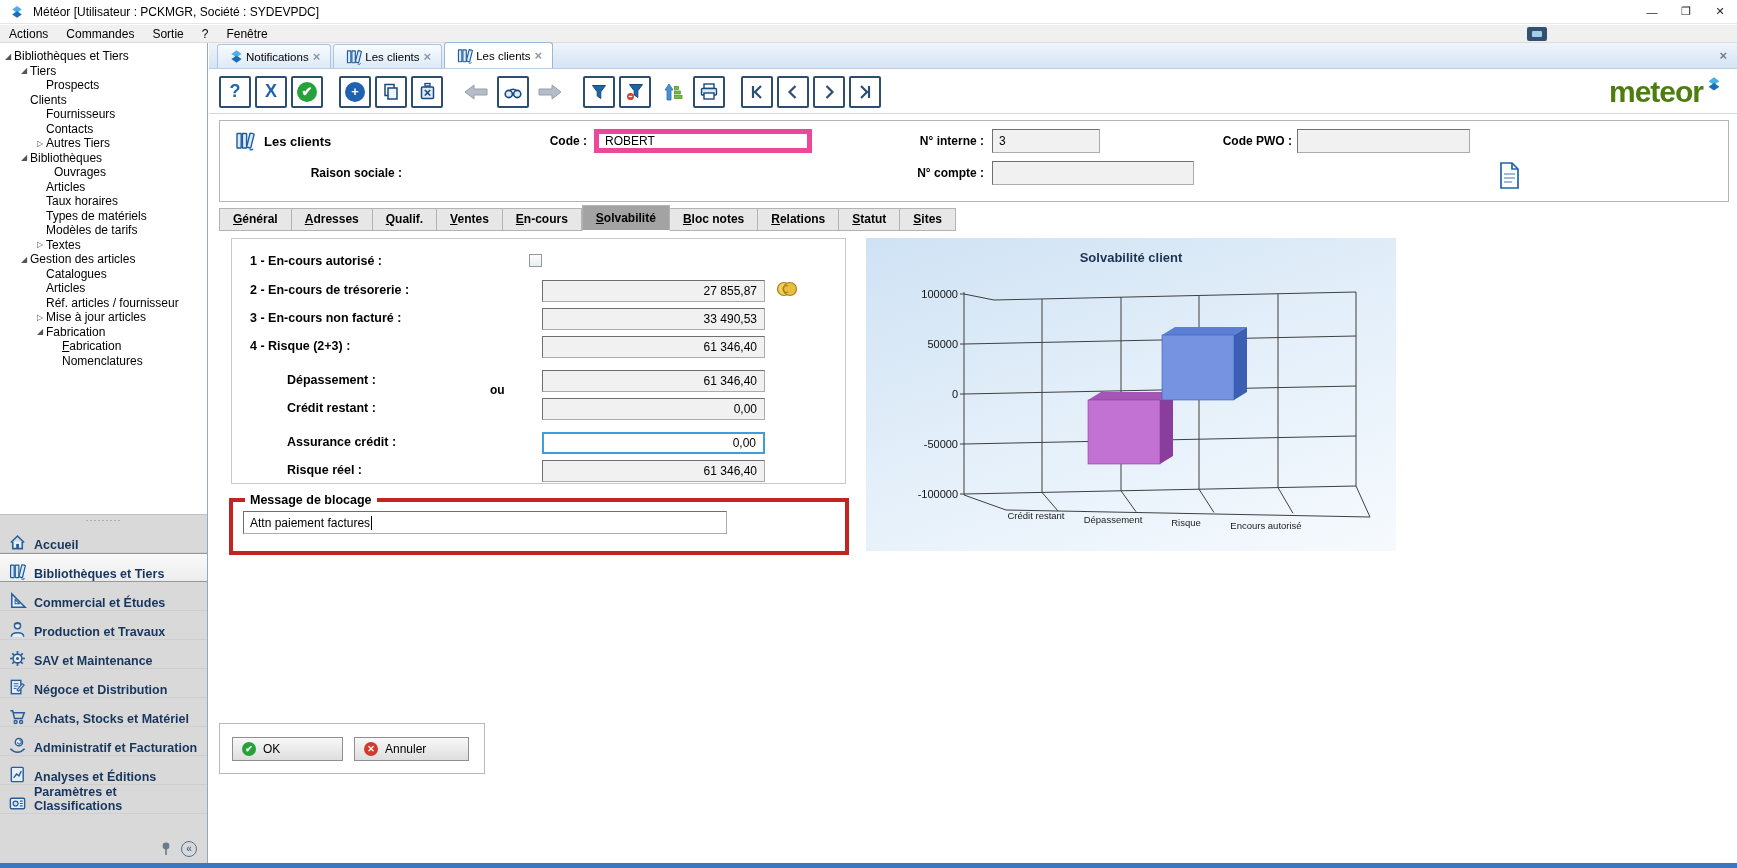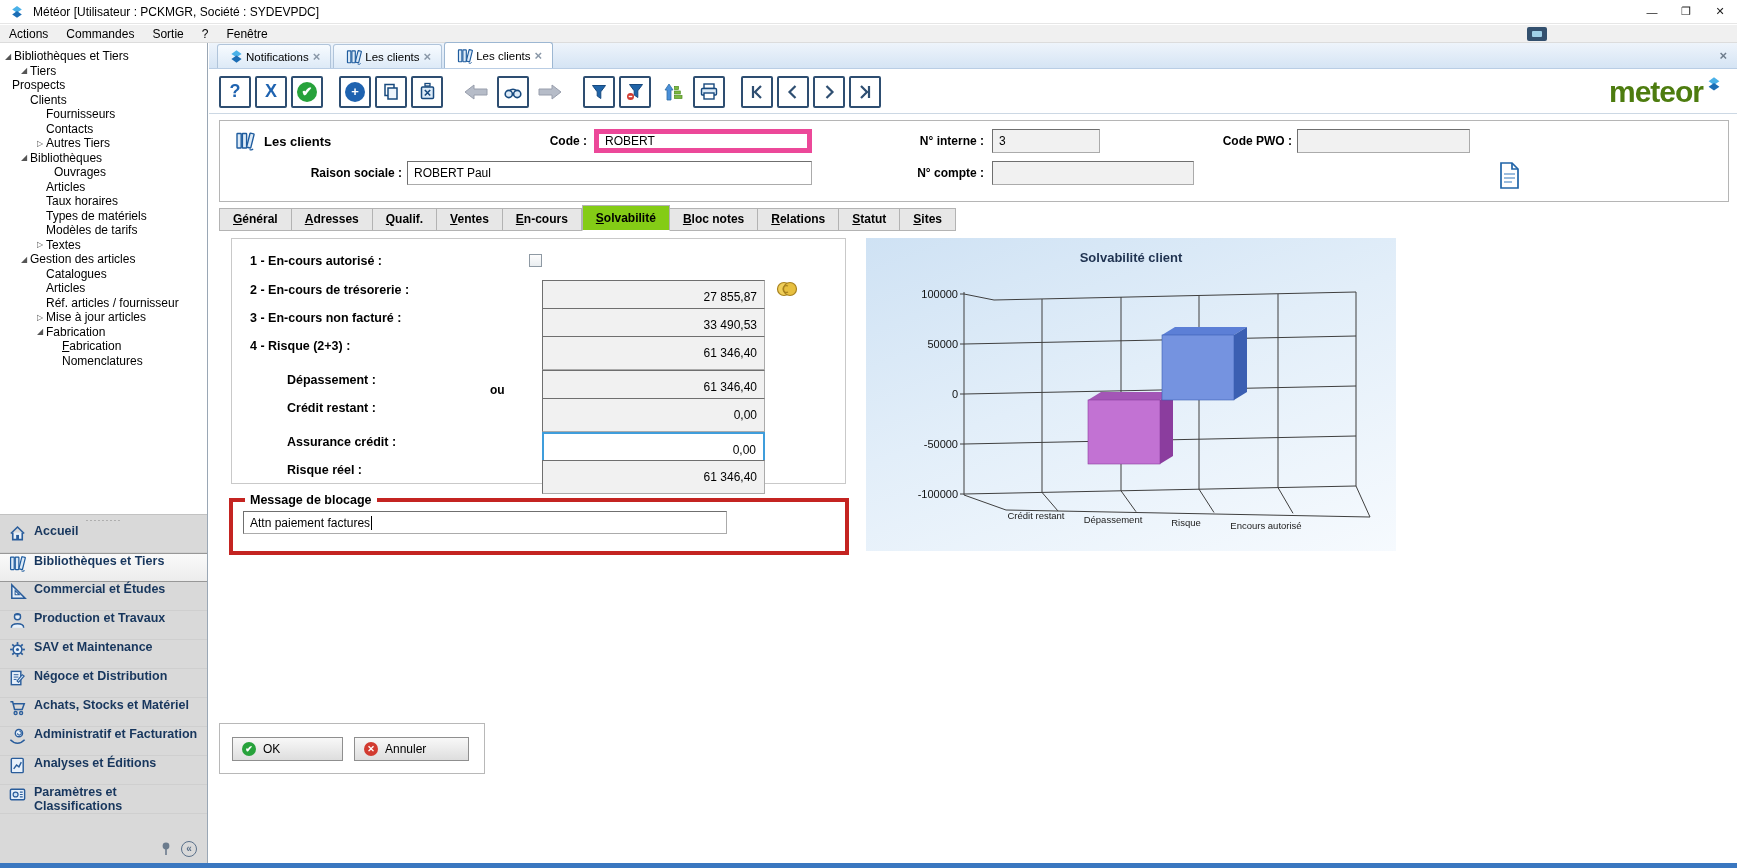"Prospects" div.trow { padding-left: none -> 34px }
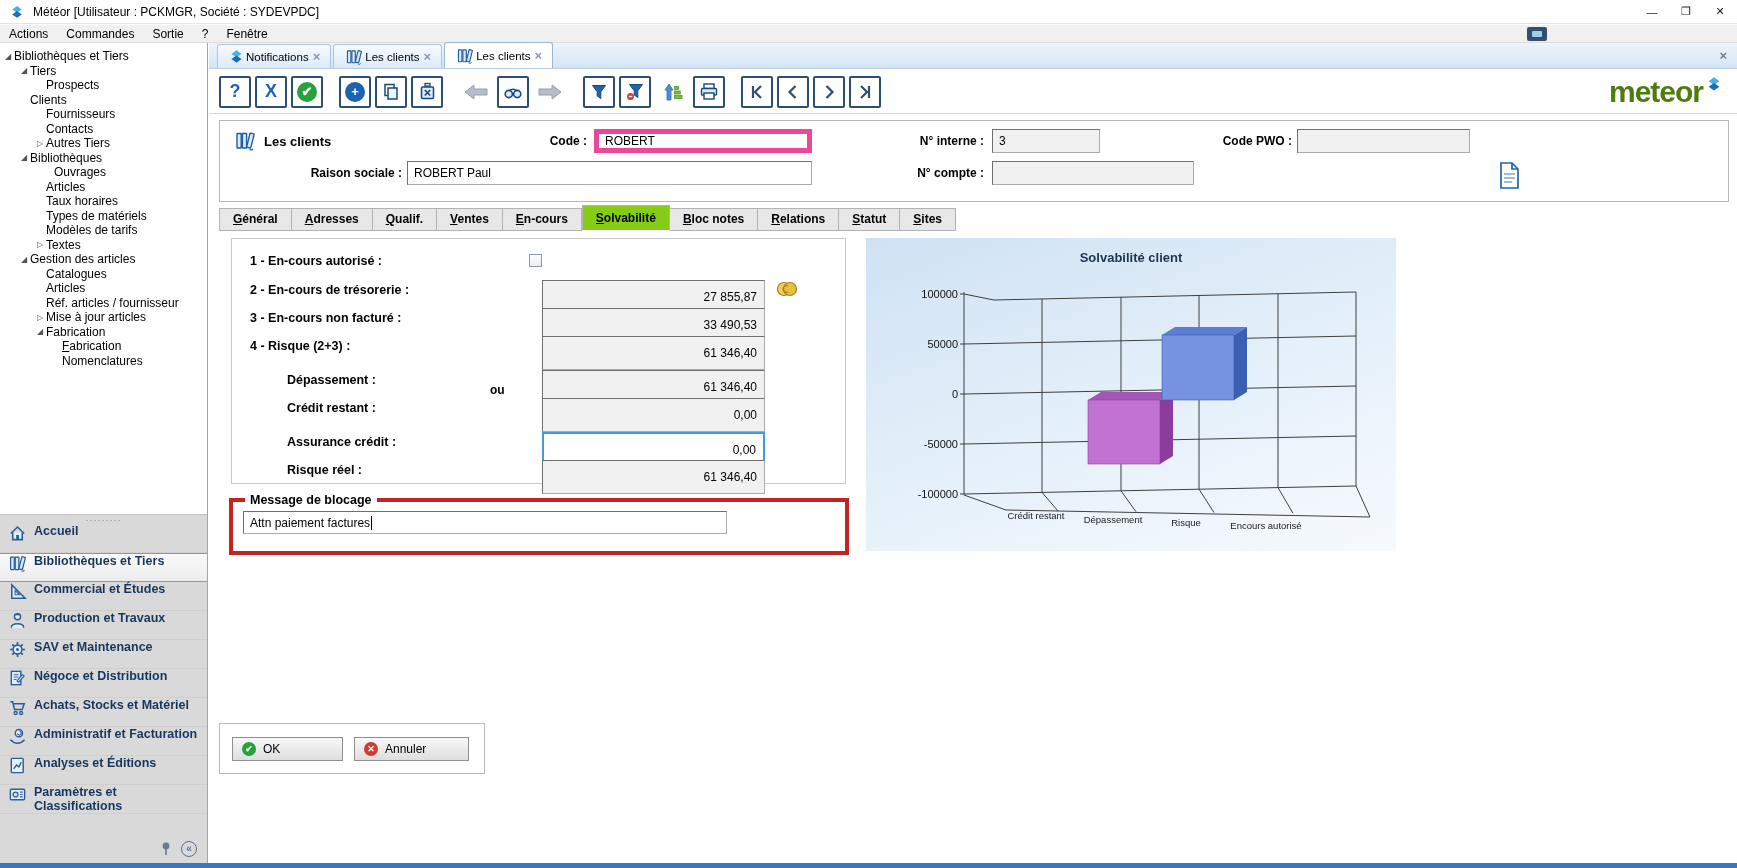"ROBERT Paul" input.fld { html: <input> -> none }
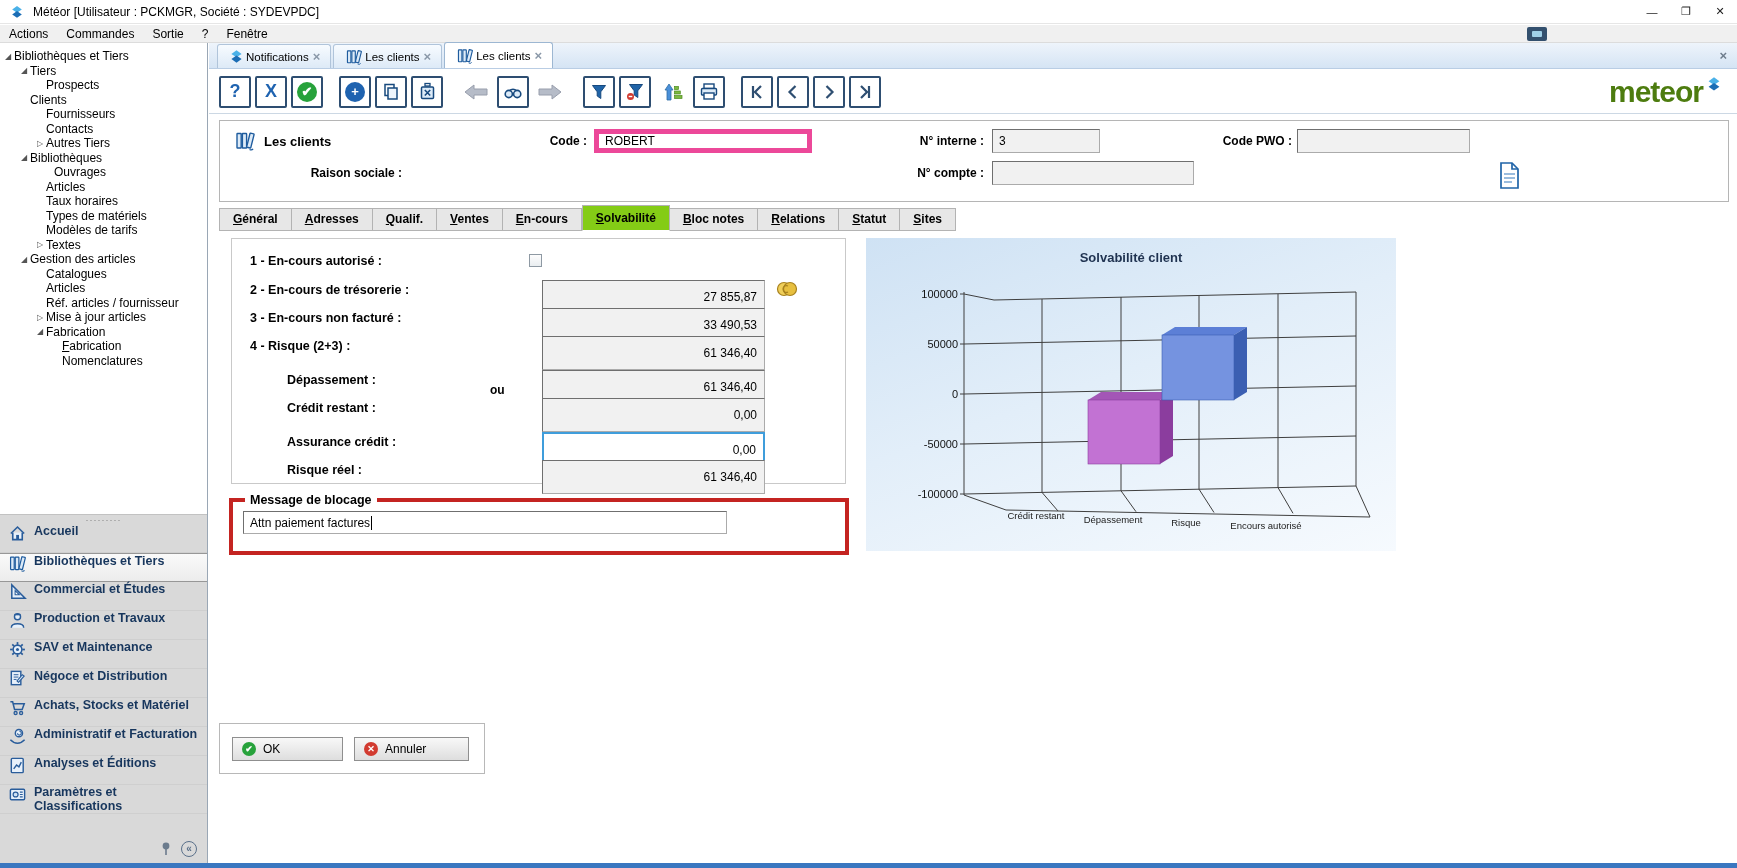"Solvabilité" .stab.active { background: #84cc16 -> #a3a3a3 }
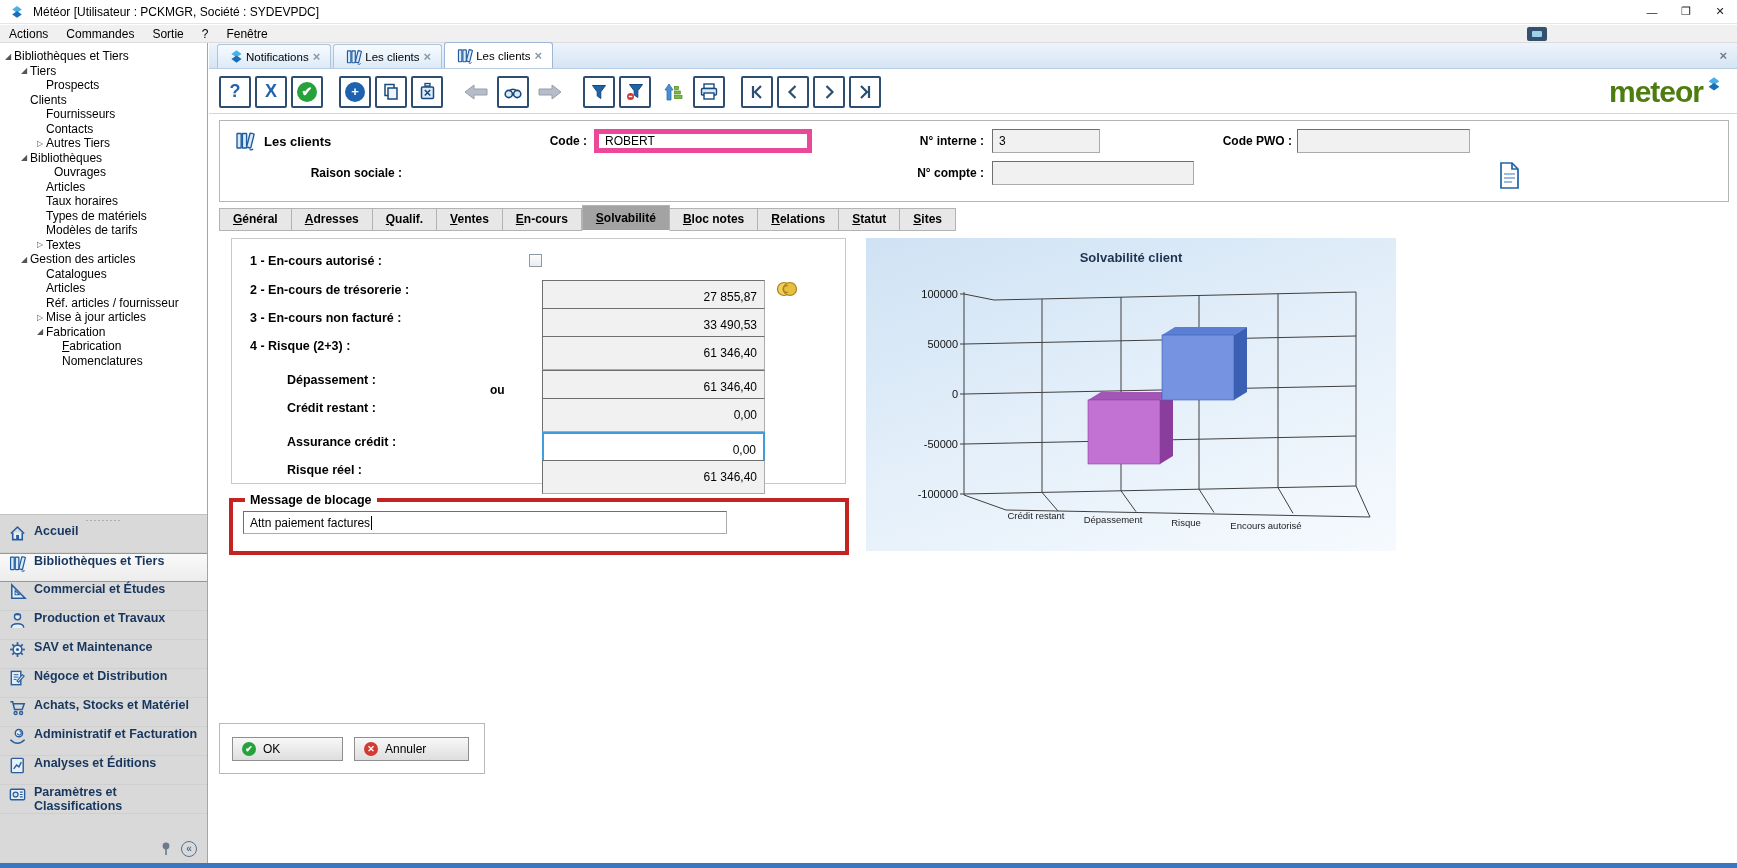"27 855,87" .gval { padding: 16px 7px -> 4px 7px }
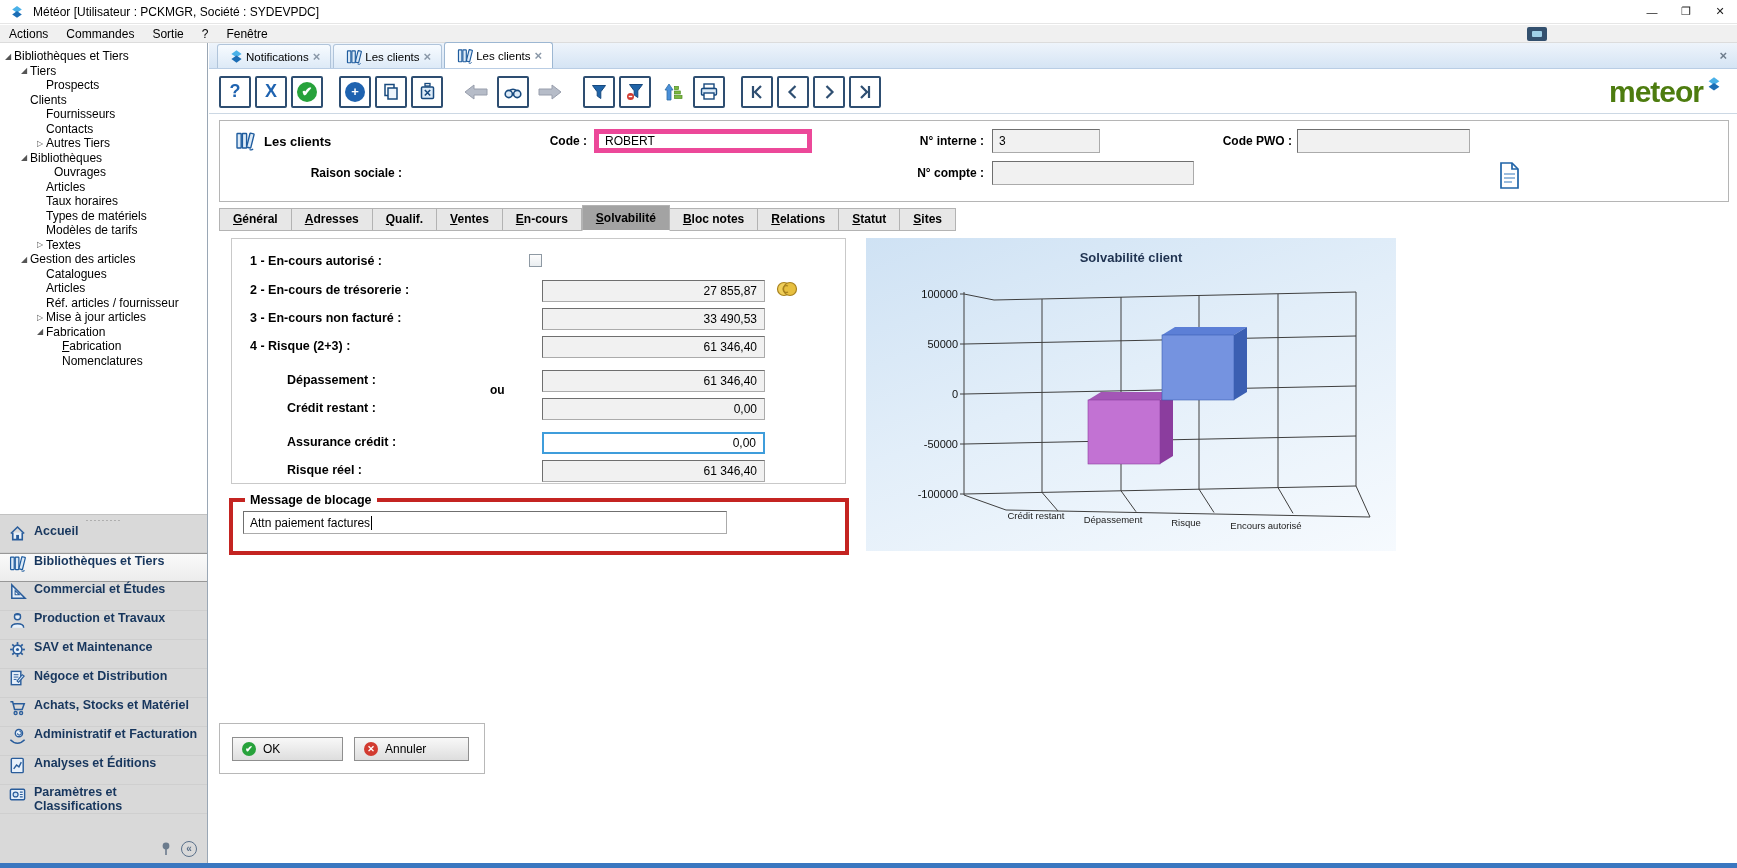"Accueil" .navitem { align-items: flex-start -> flex-end }
